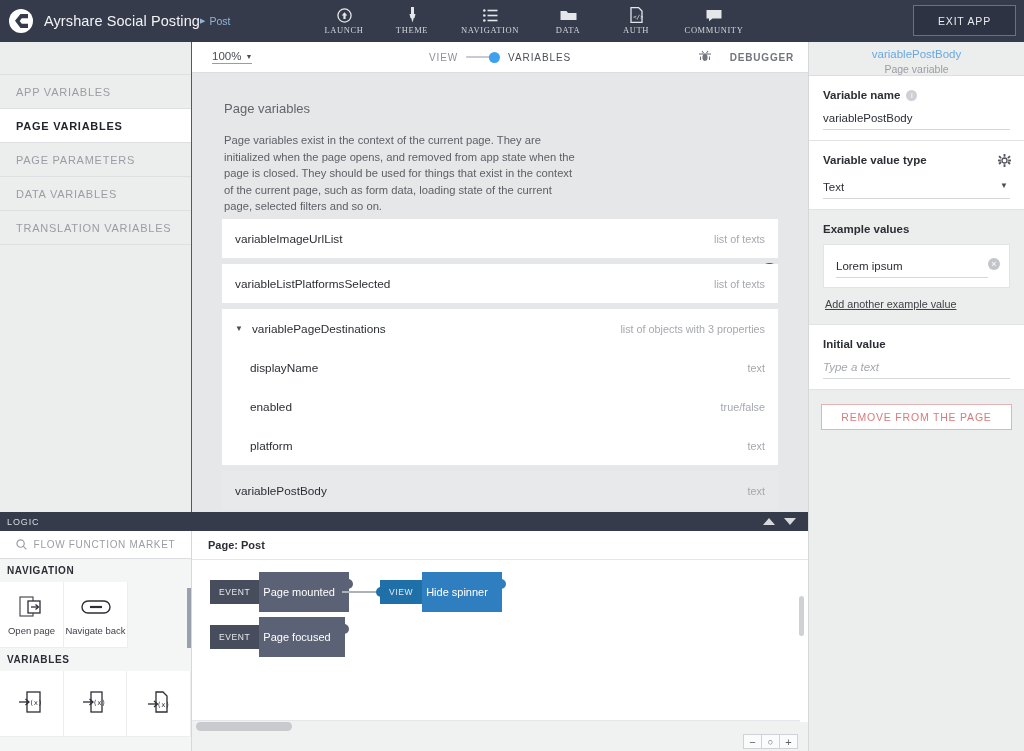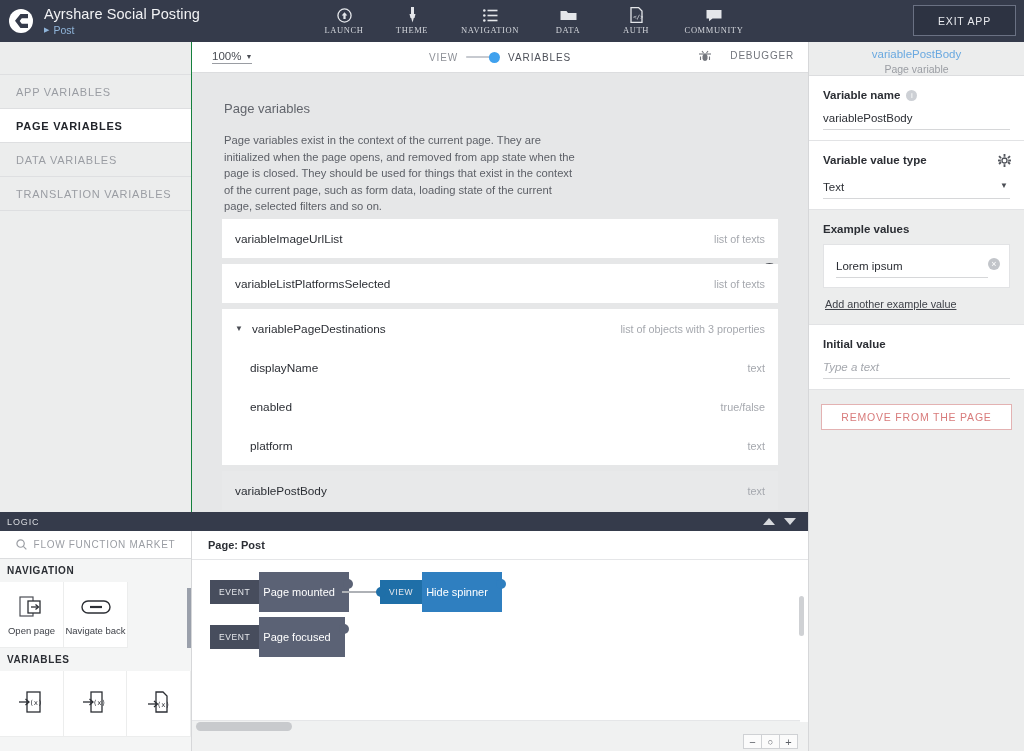"Ayrshare Social Posting" .app-title-block { flex-direction: column -> row }
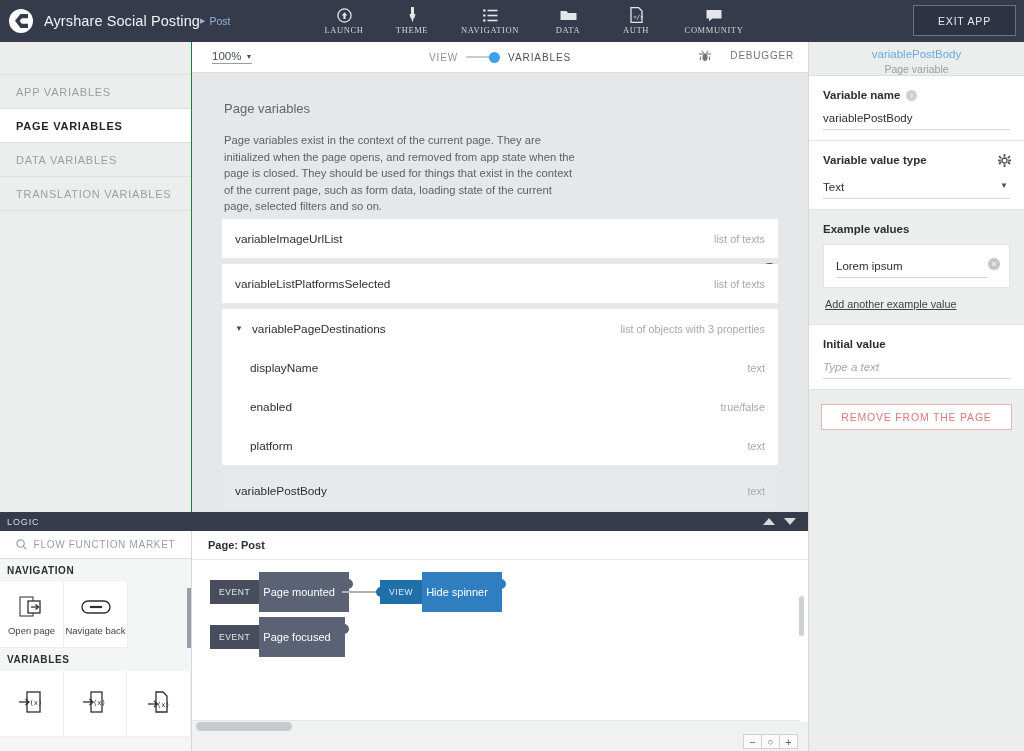"DEBUGGER" .debugger { align-items: none -> center; font-weight: none -> bold }
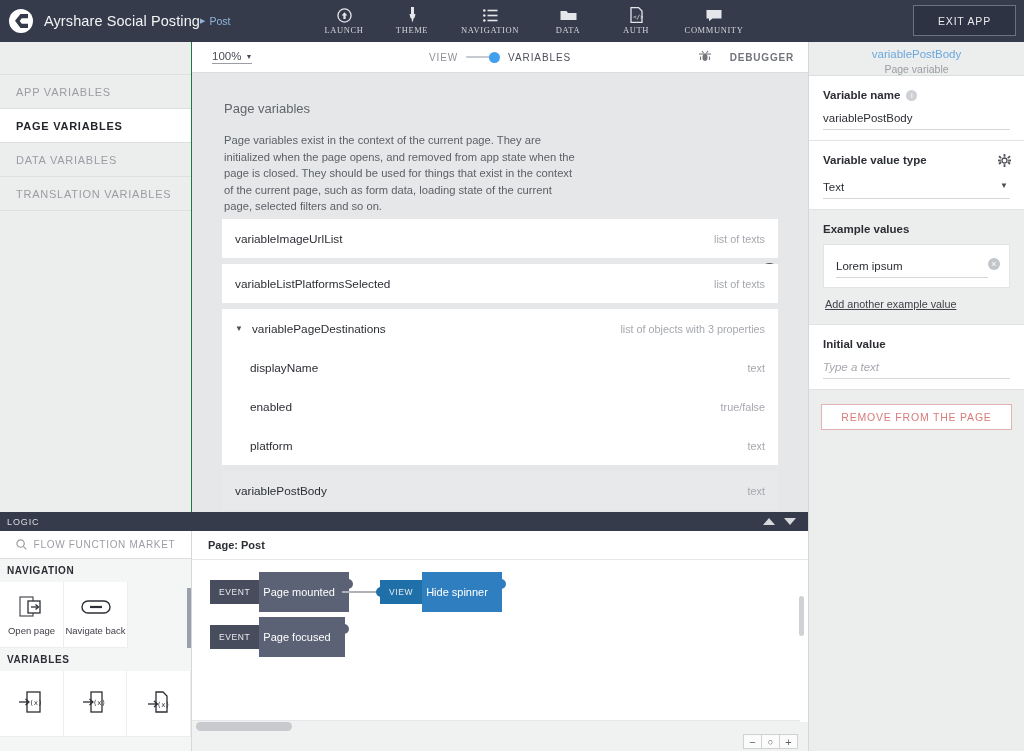"PAGE PARAMETERS" div.lsb-item { html: none -> <div> <span>PAGE PARAMETERS</span> </div> }
